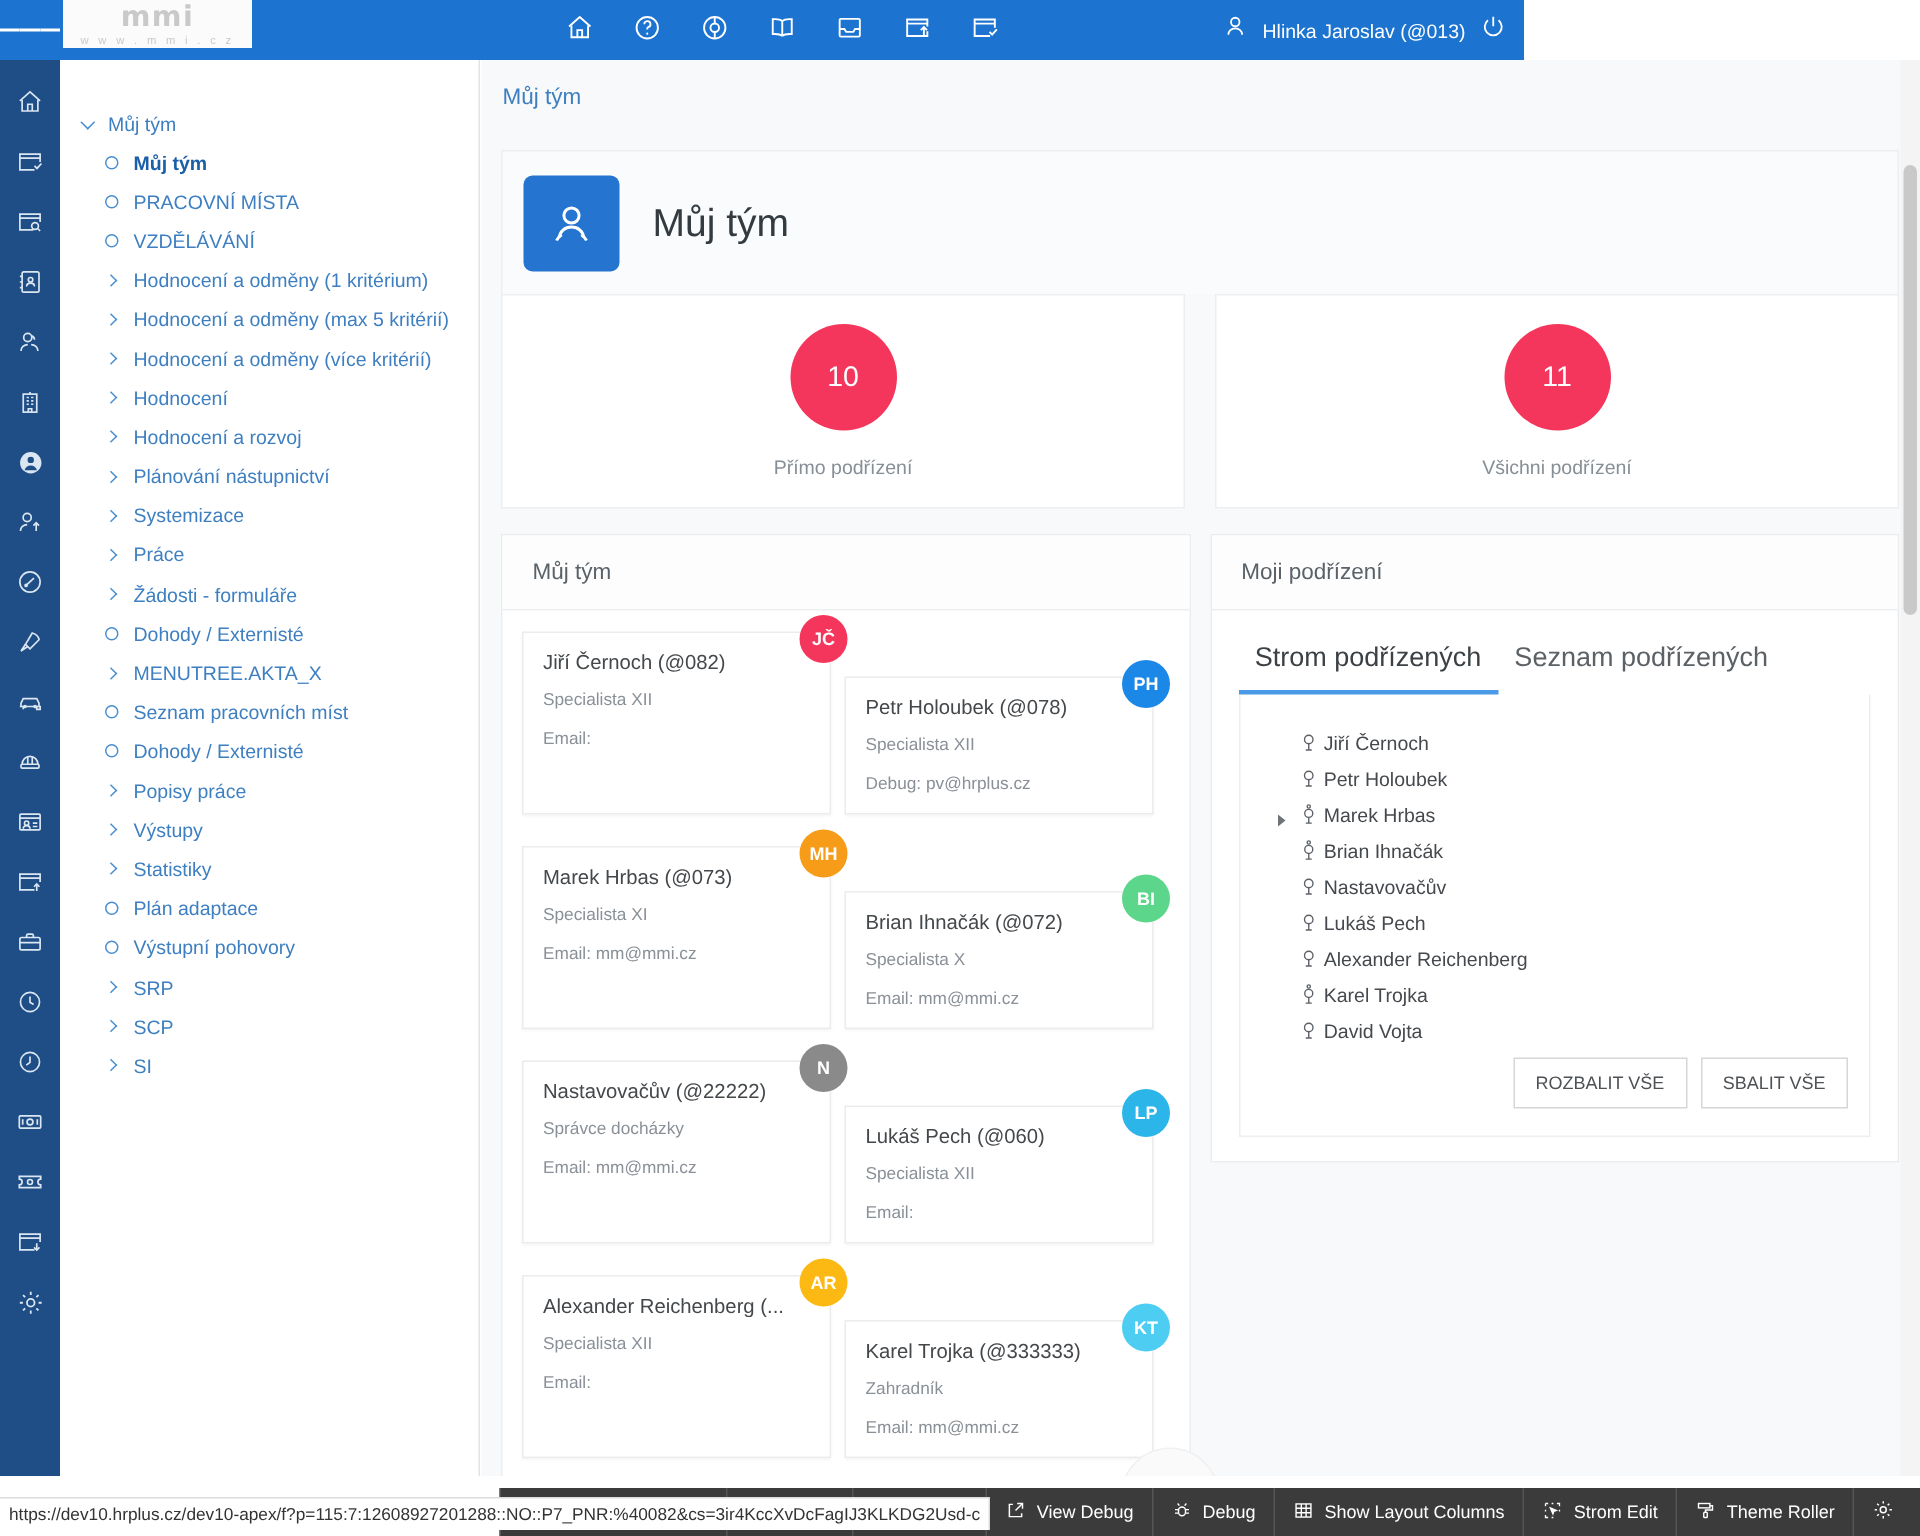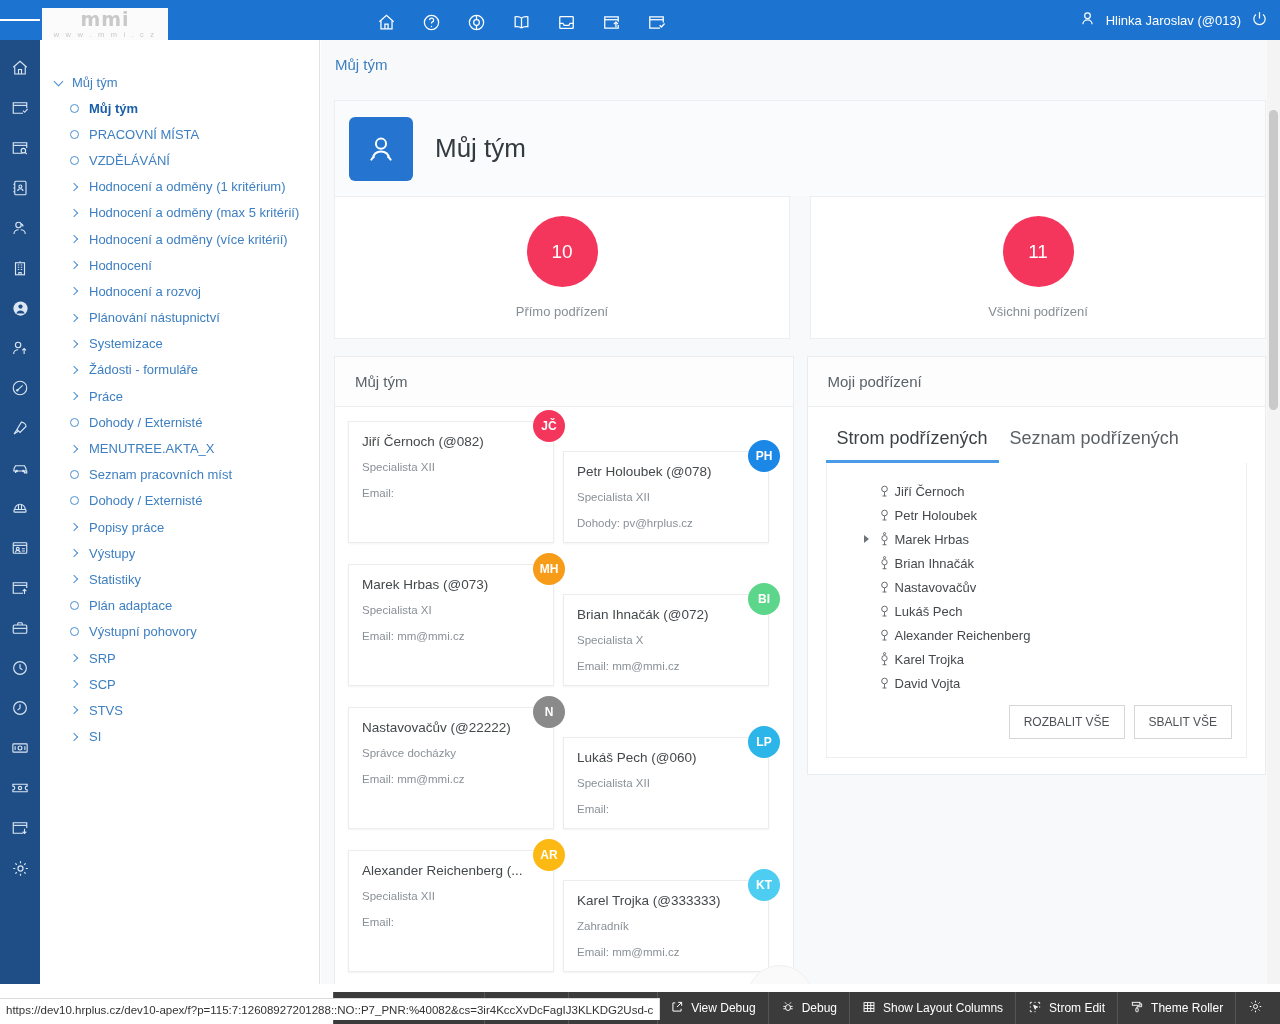"mmi" .topbar { align-items: flex-end -> flex-start; width: 1280px -> 1016px }
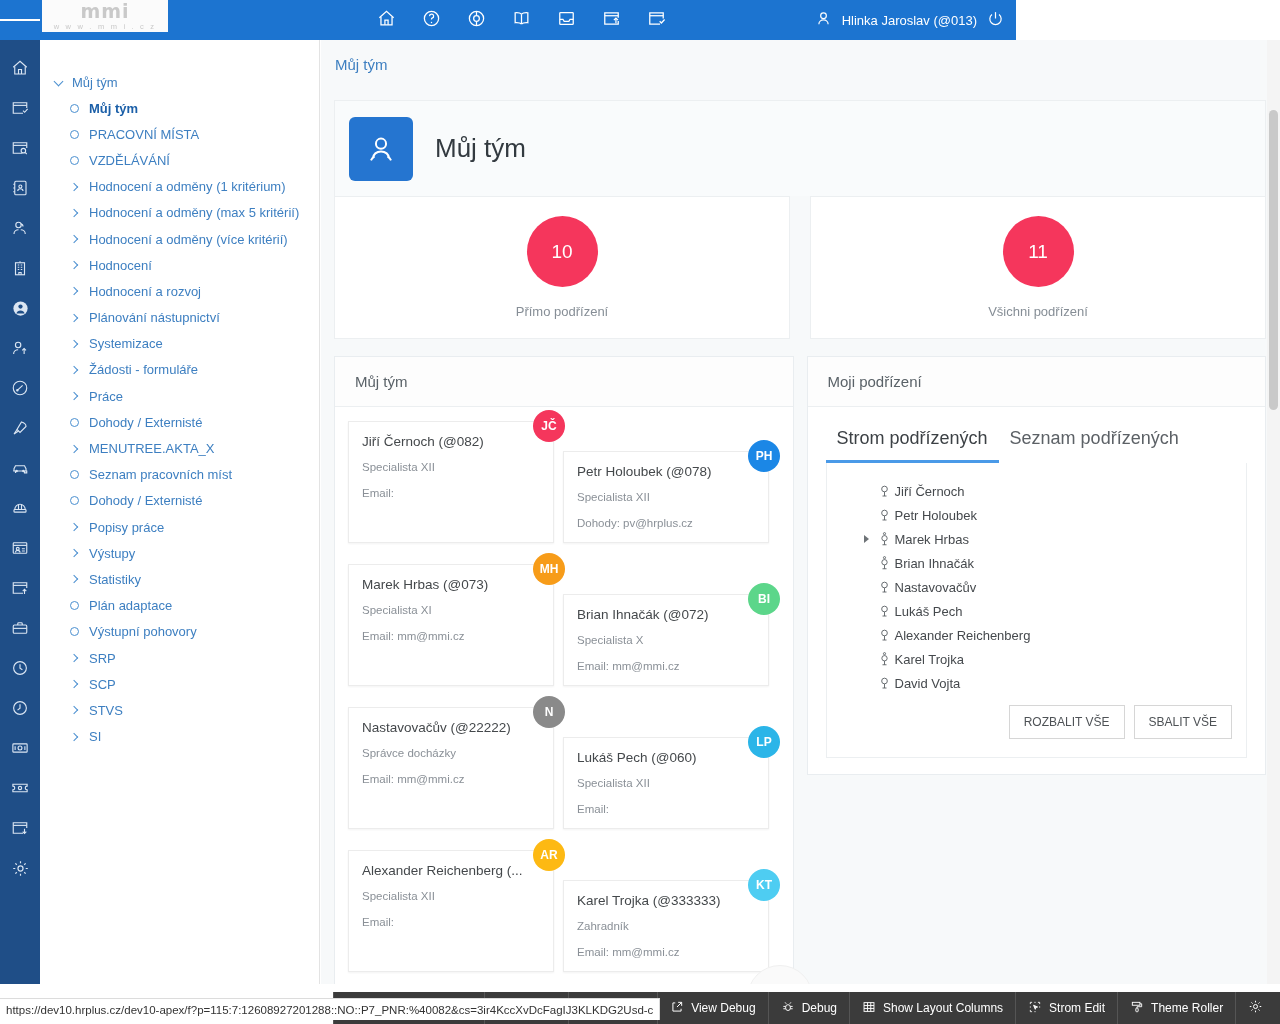"Žádosti - formuláře" div.menu-item { order: before "Práce" -> after "Práce" }
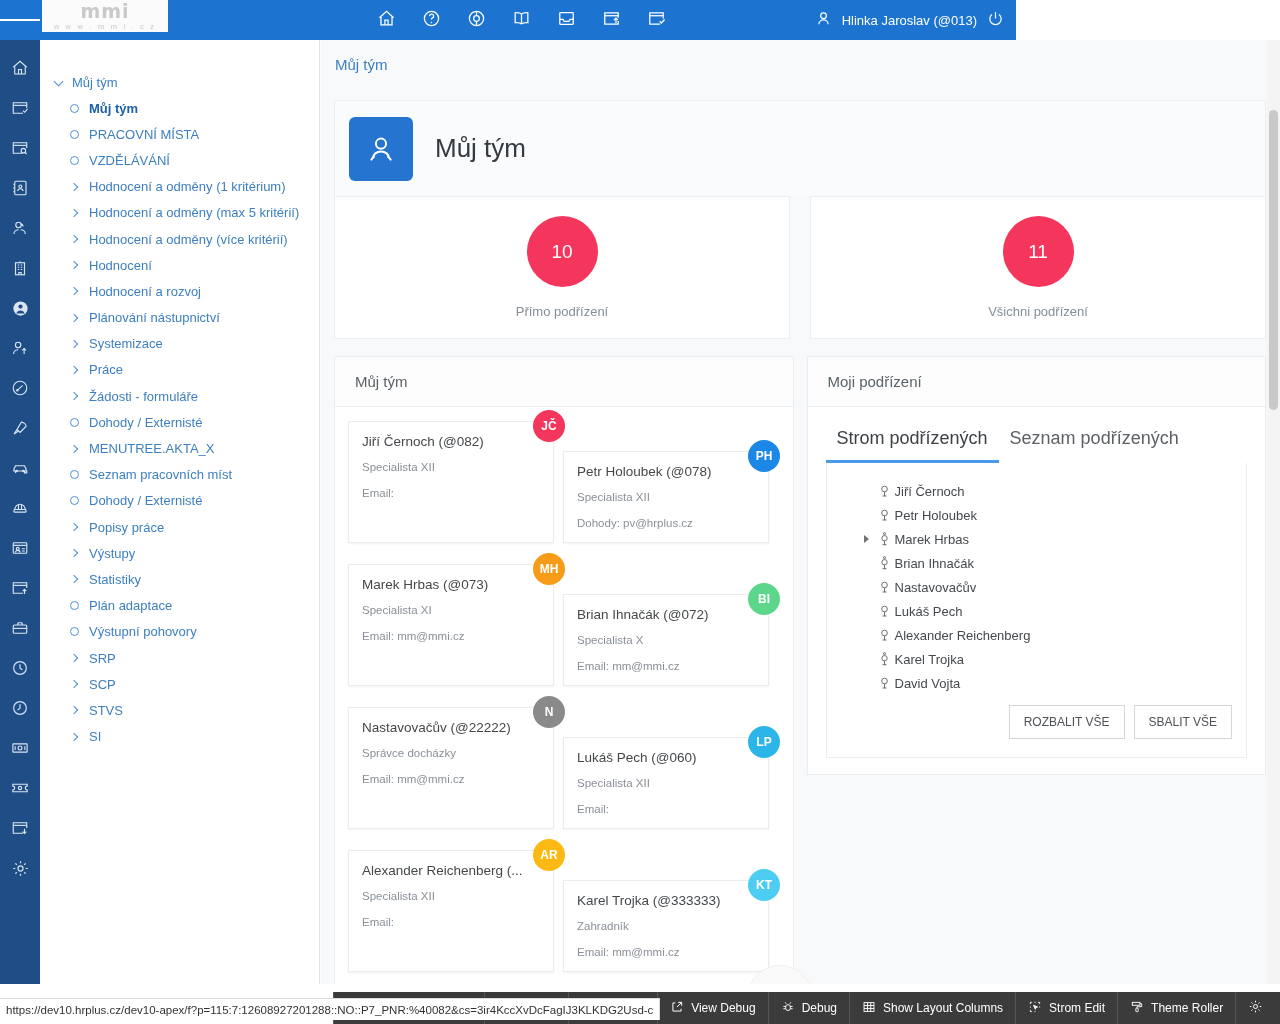"Jiří Černoch" .tree-row { align-items: center -> flex-end; padding-left: 32px -> 20px }
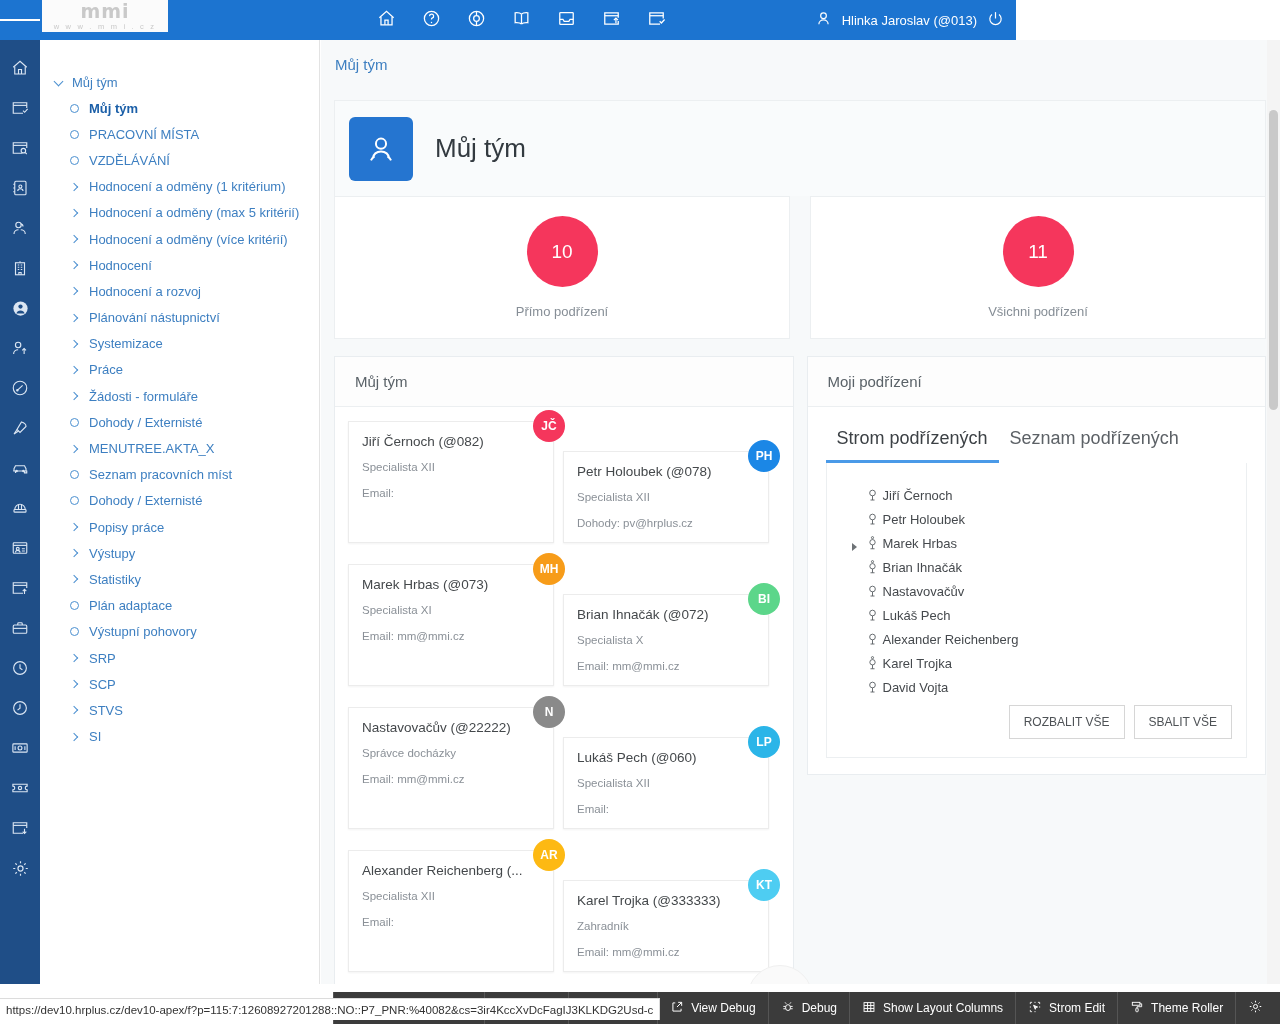"Dohody: pv@hrplus.cz" div.em { text: Dohody -> Debug }
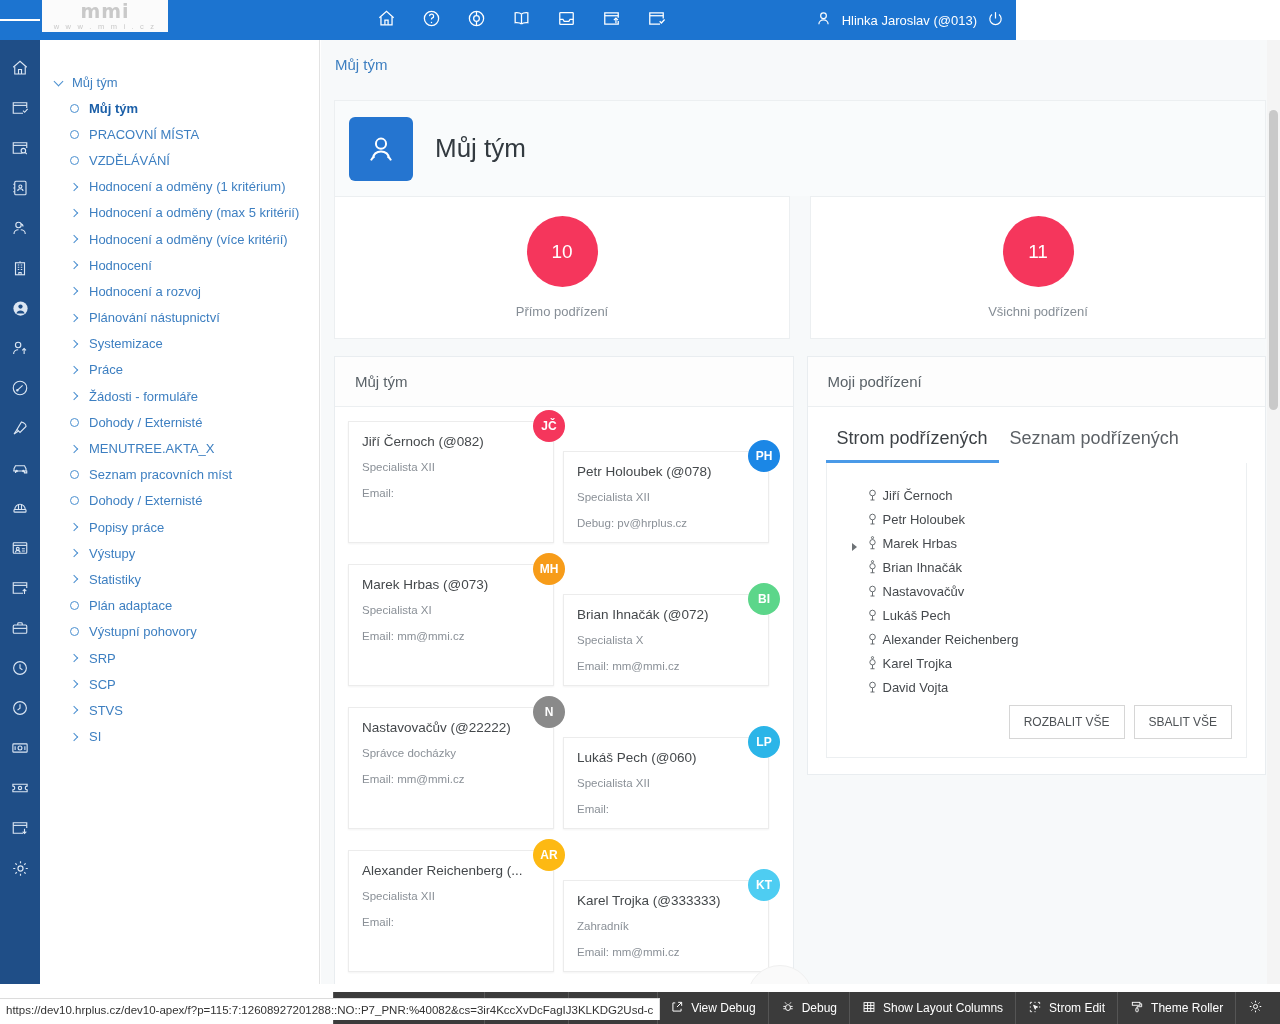"STVS" div.menu-item { html: <div> <span> <span></span> </span> <span>STVS</span> </div> -> none }
